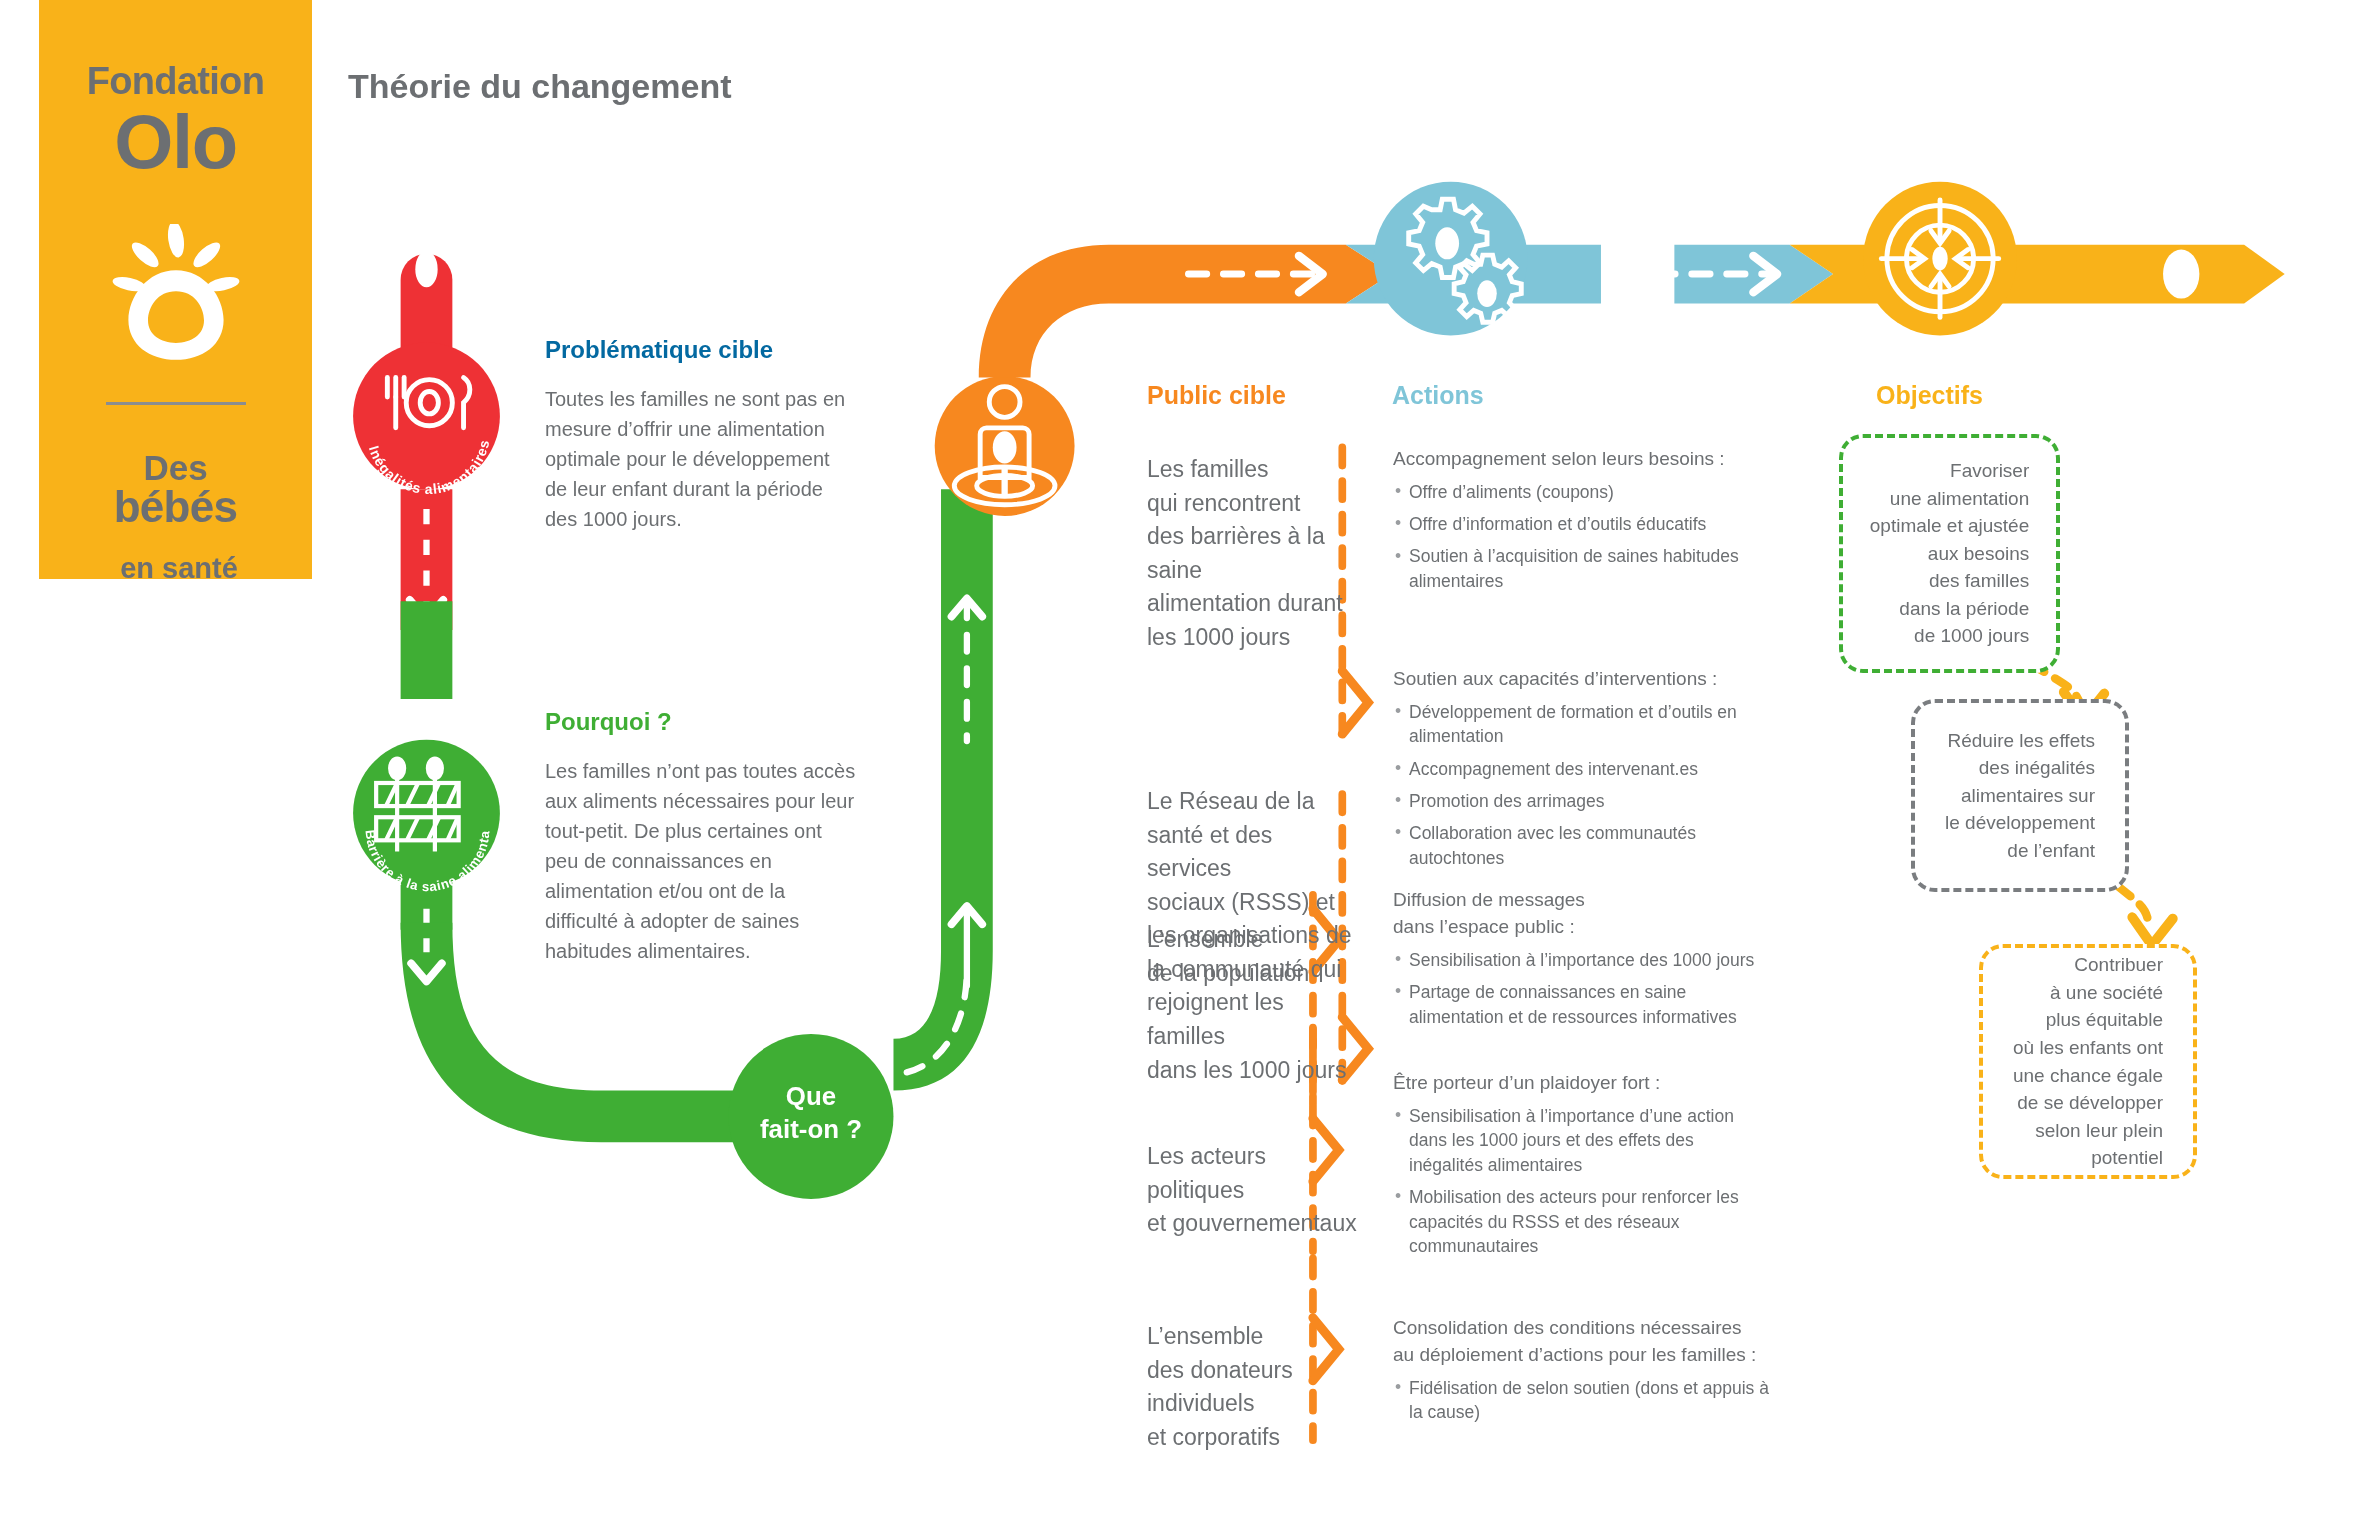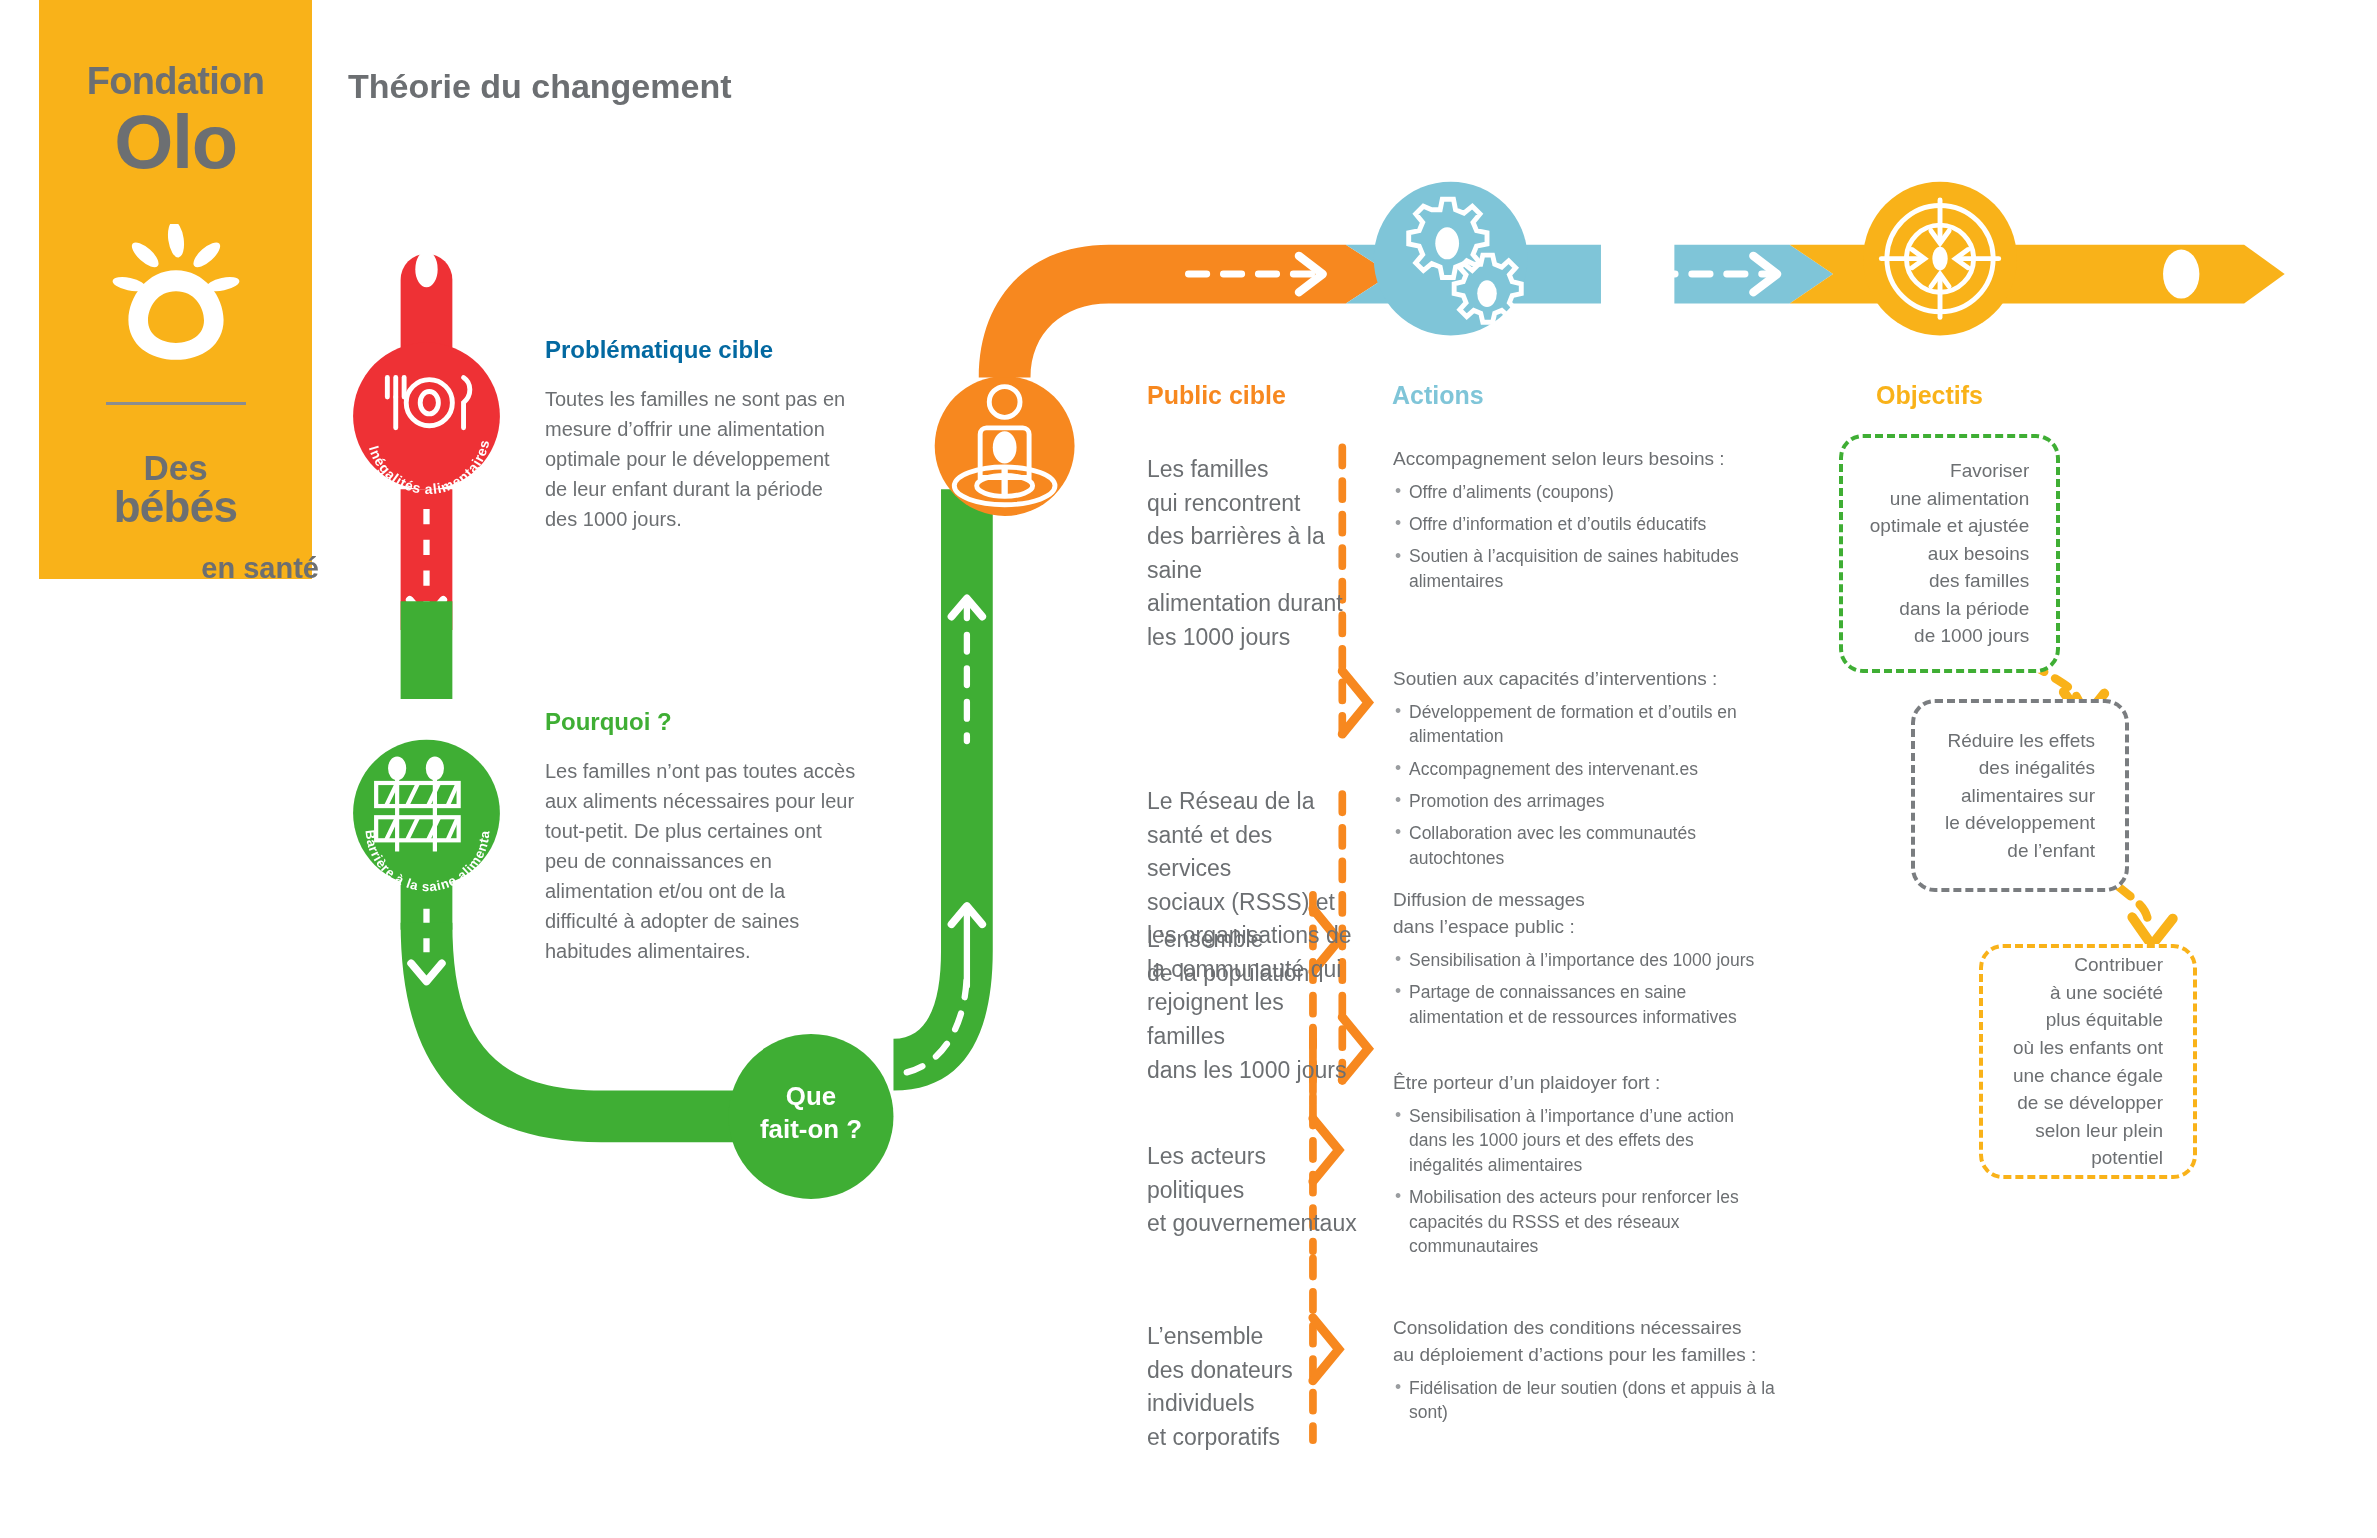"en santé" .logo-ensante { text-align: right -> center }
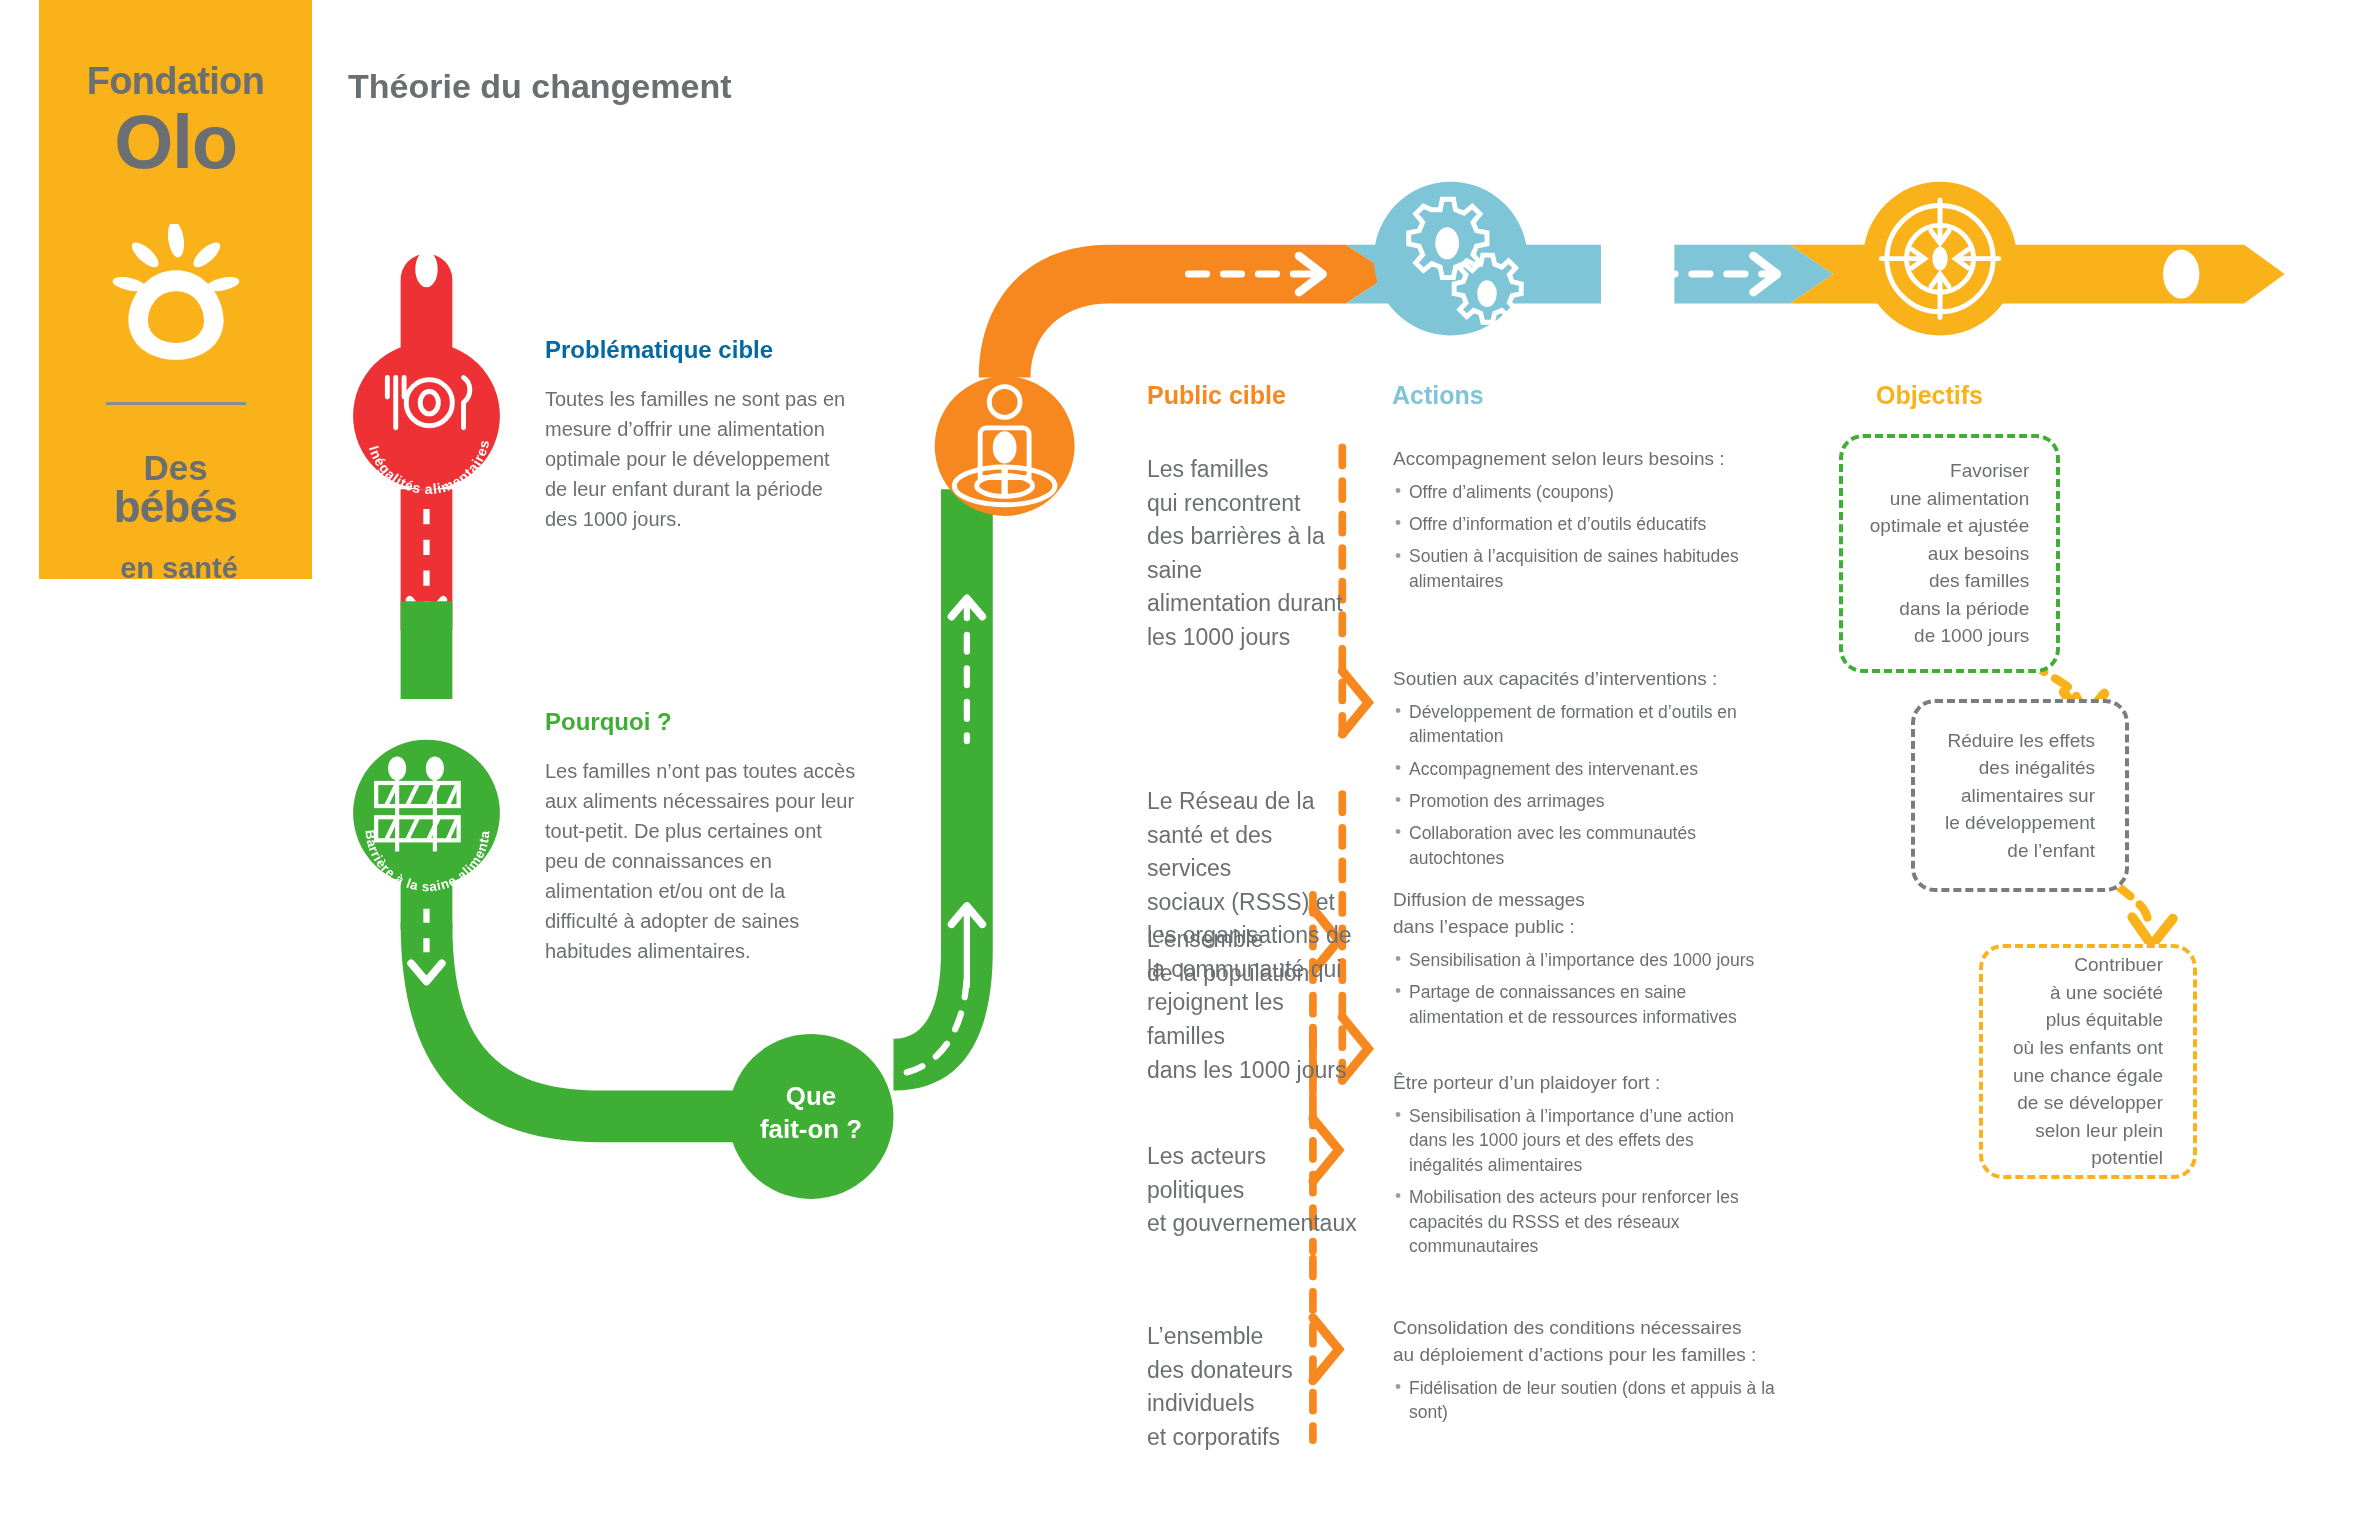"Fidélisation de leur soutien (dons" li { text: leur soutien (dons et appuis à la sont -> selon soutien (dons et appuis à la cause }
